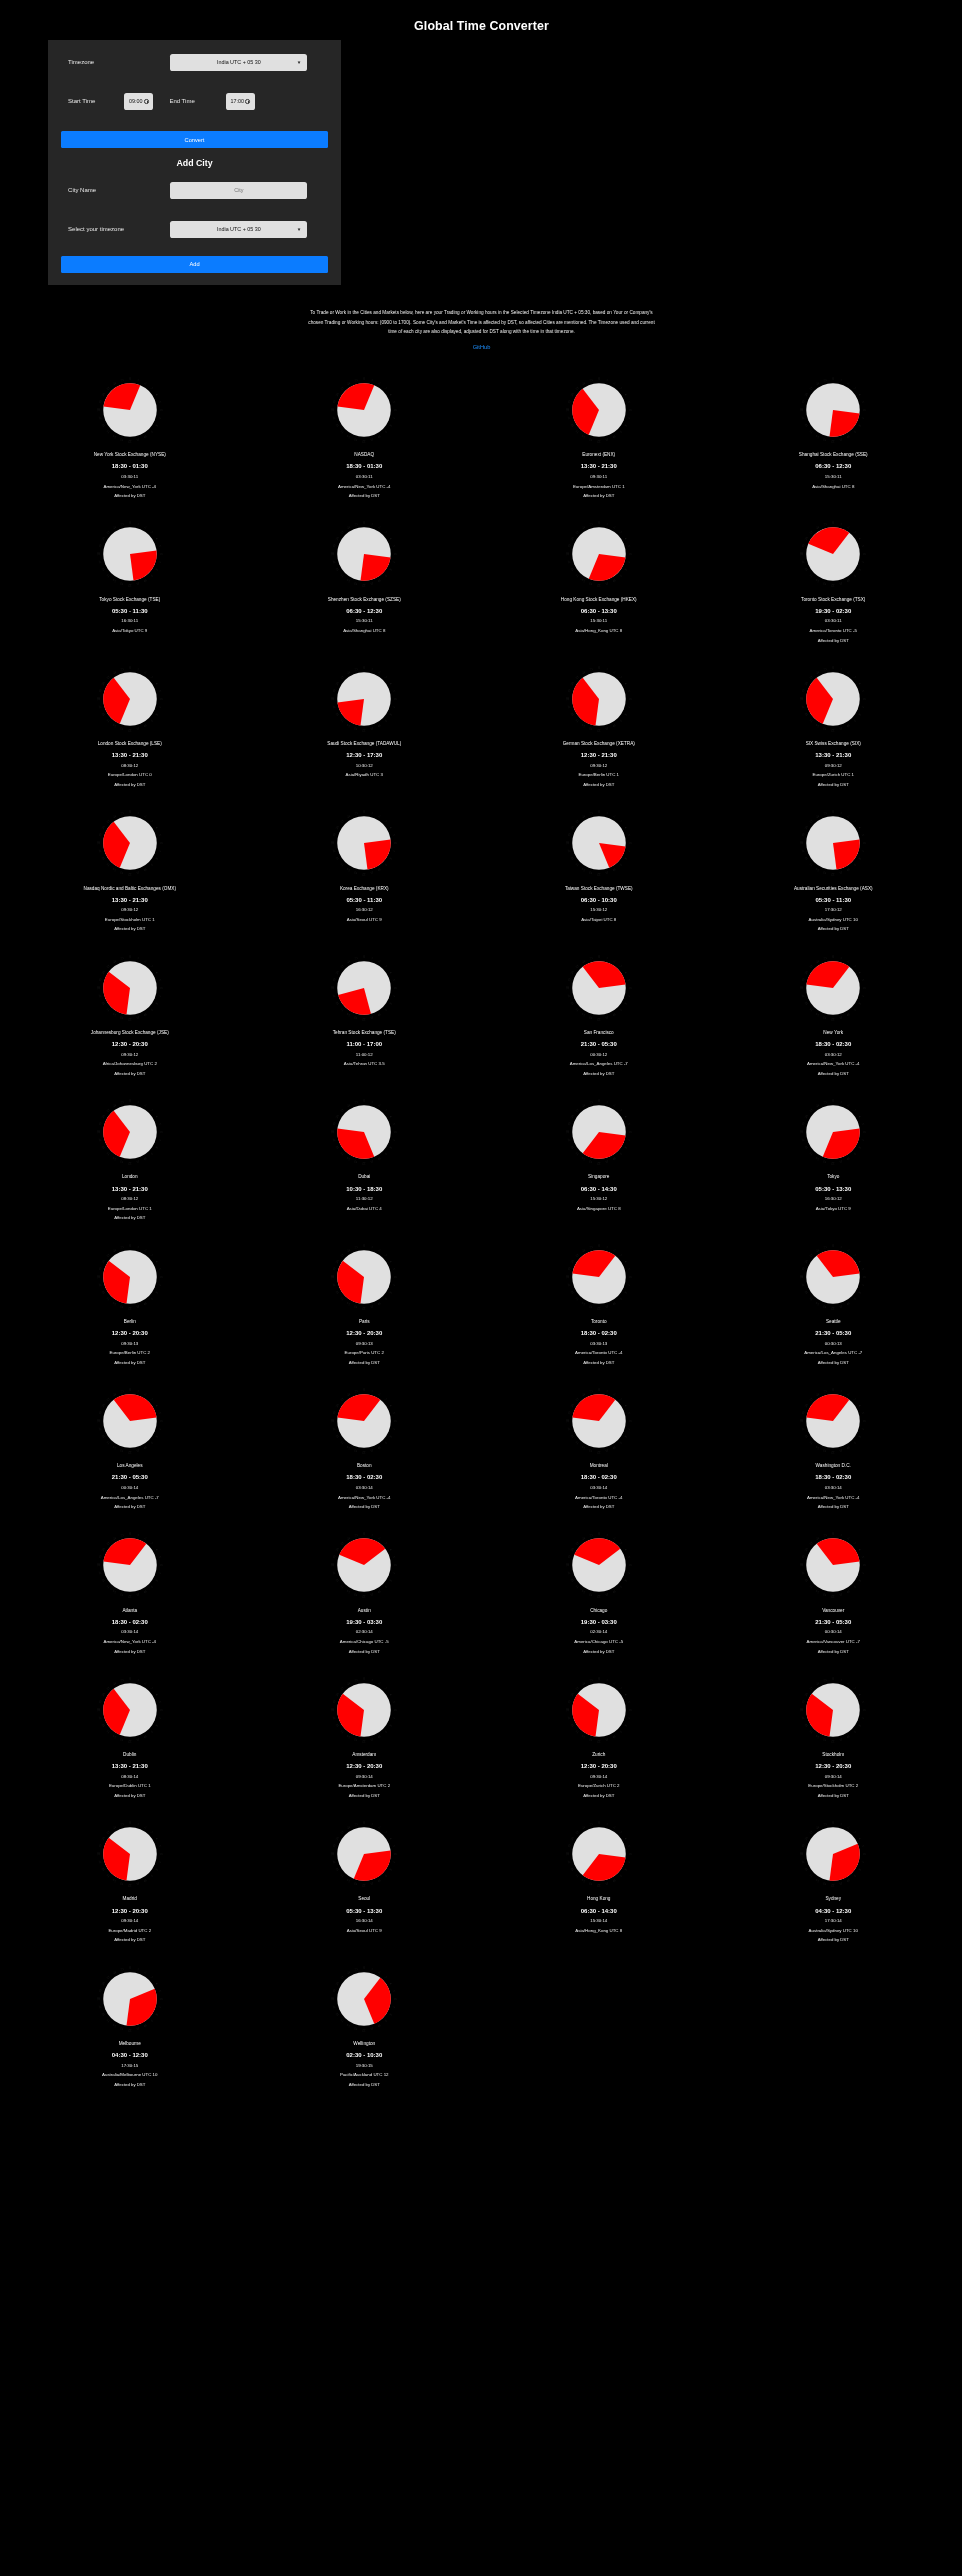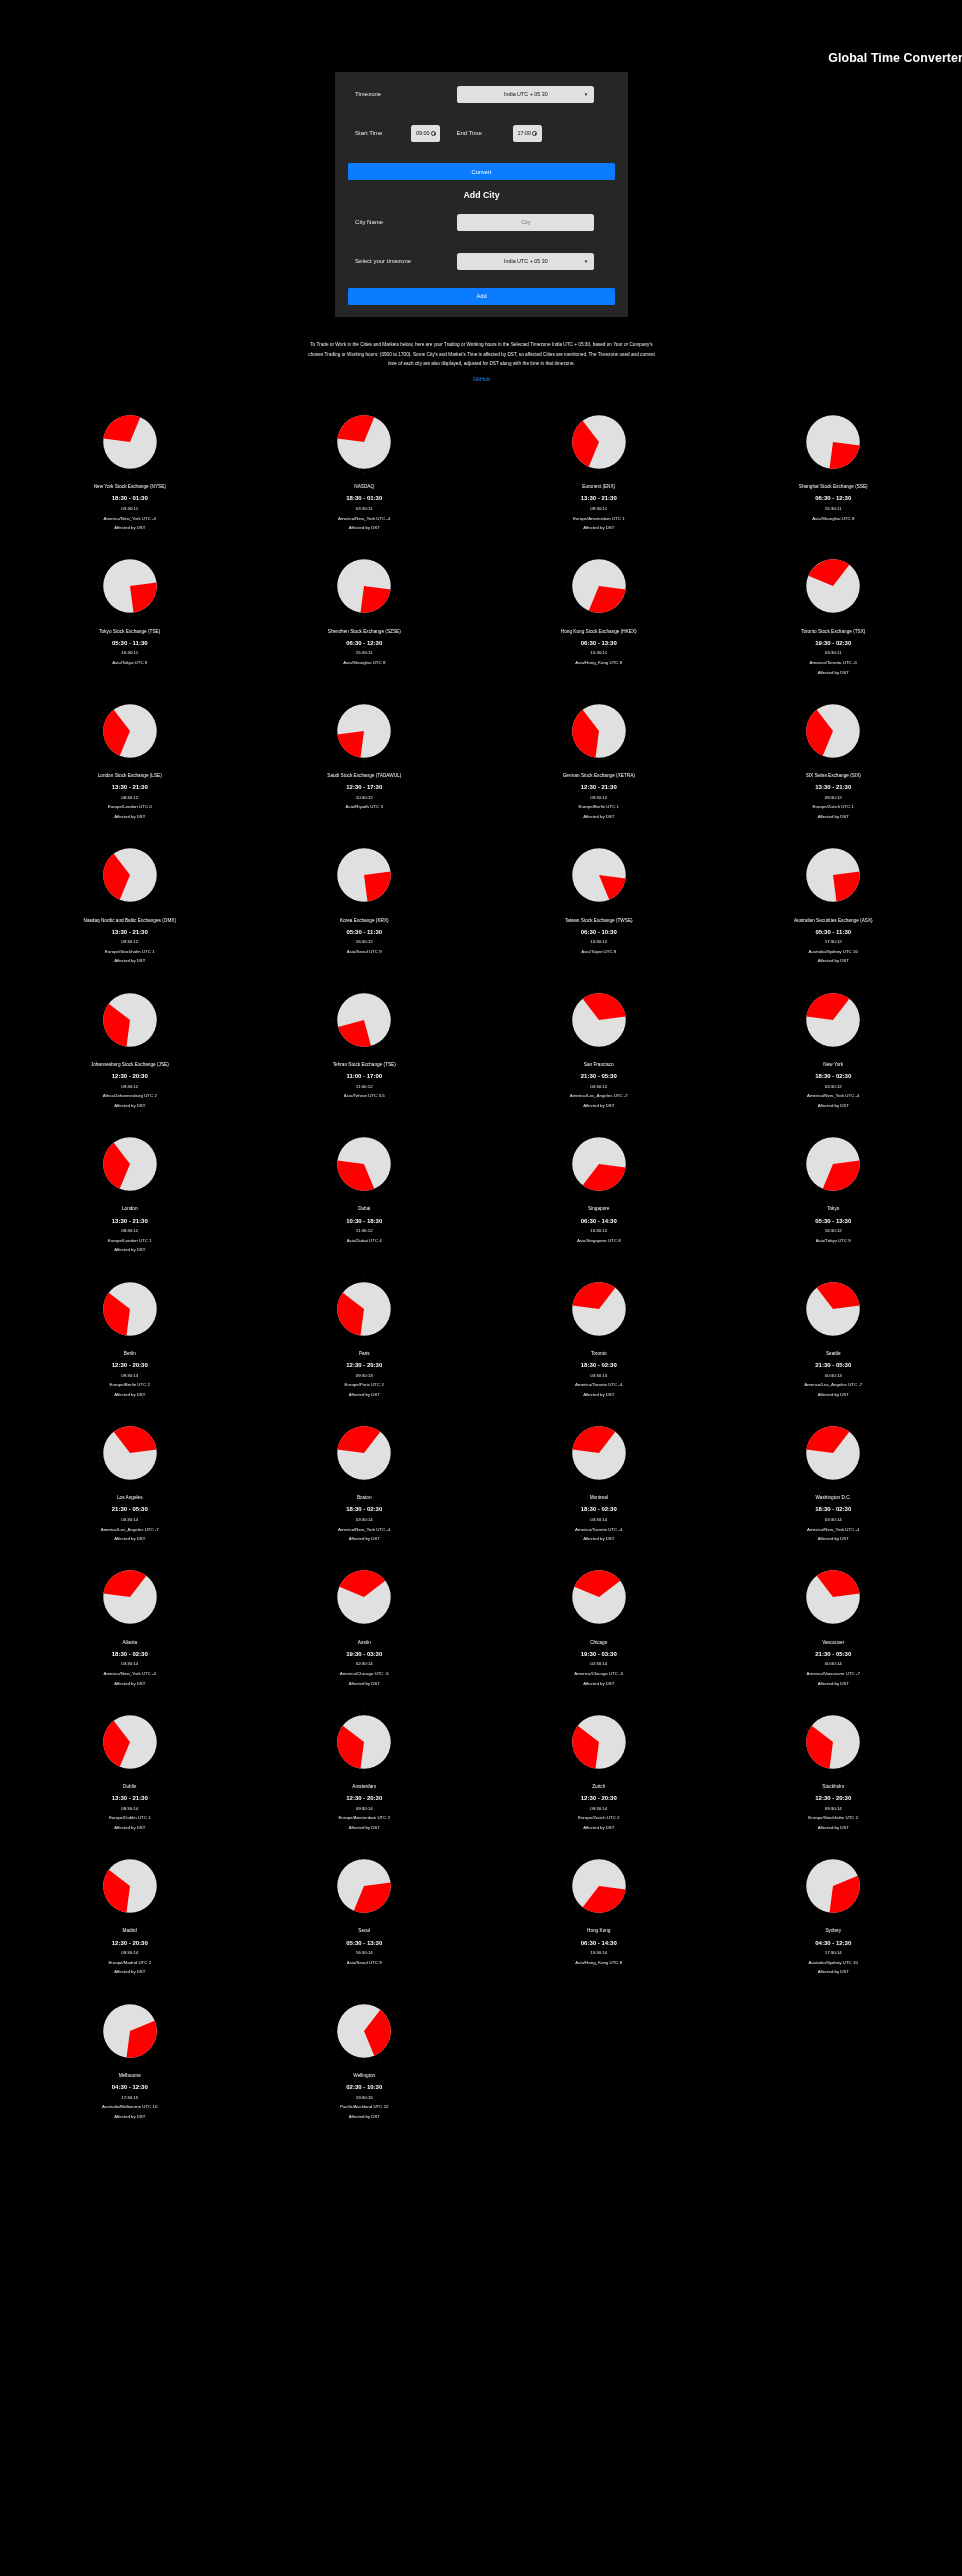"Global Time Converter" .page-title { margin-top: 32px -> none; text-align: right -> center }
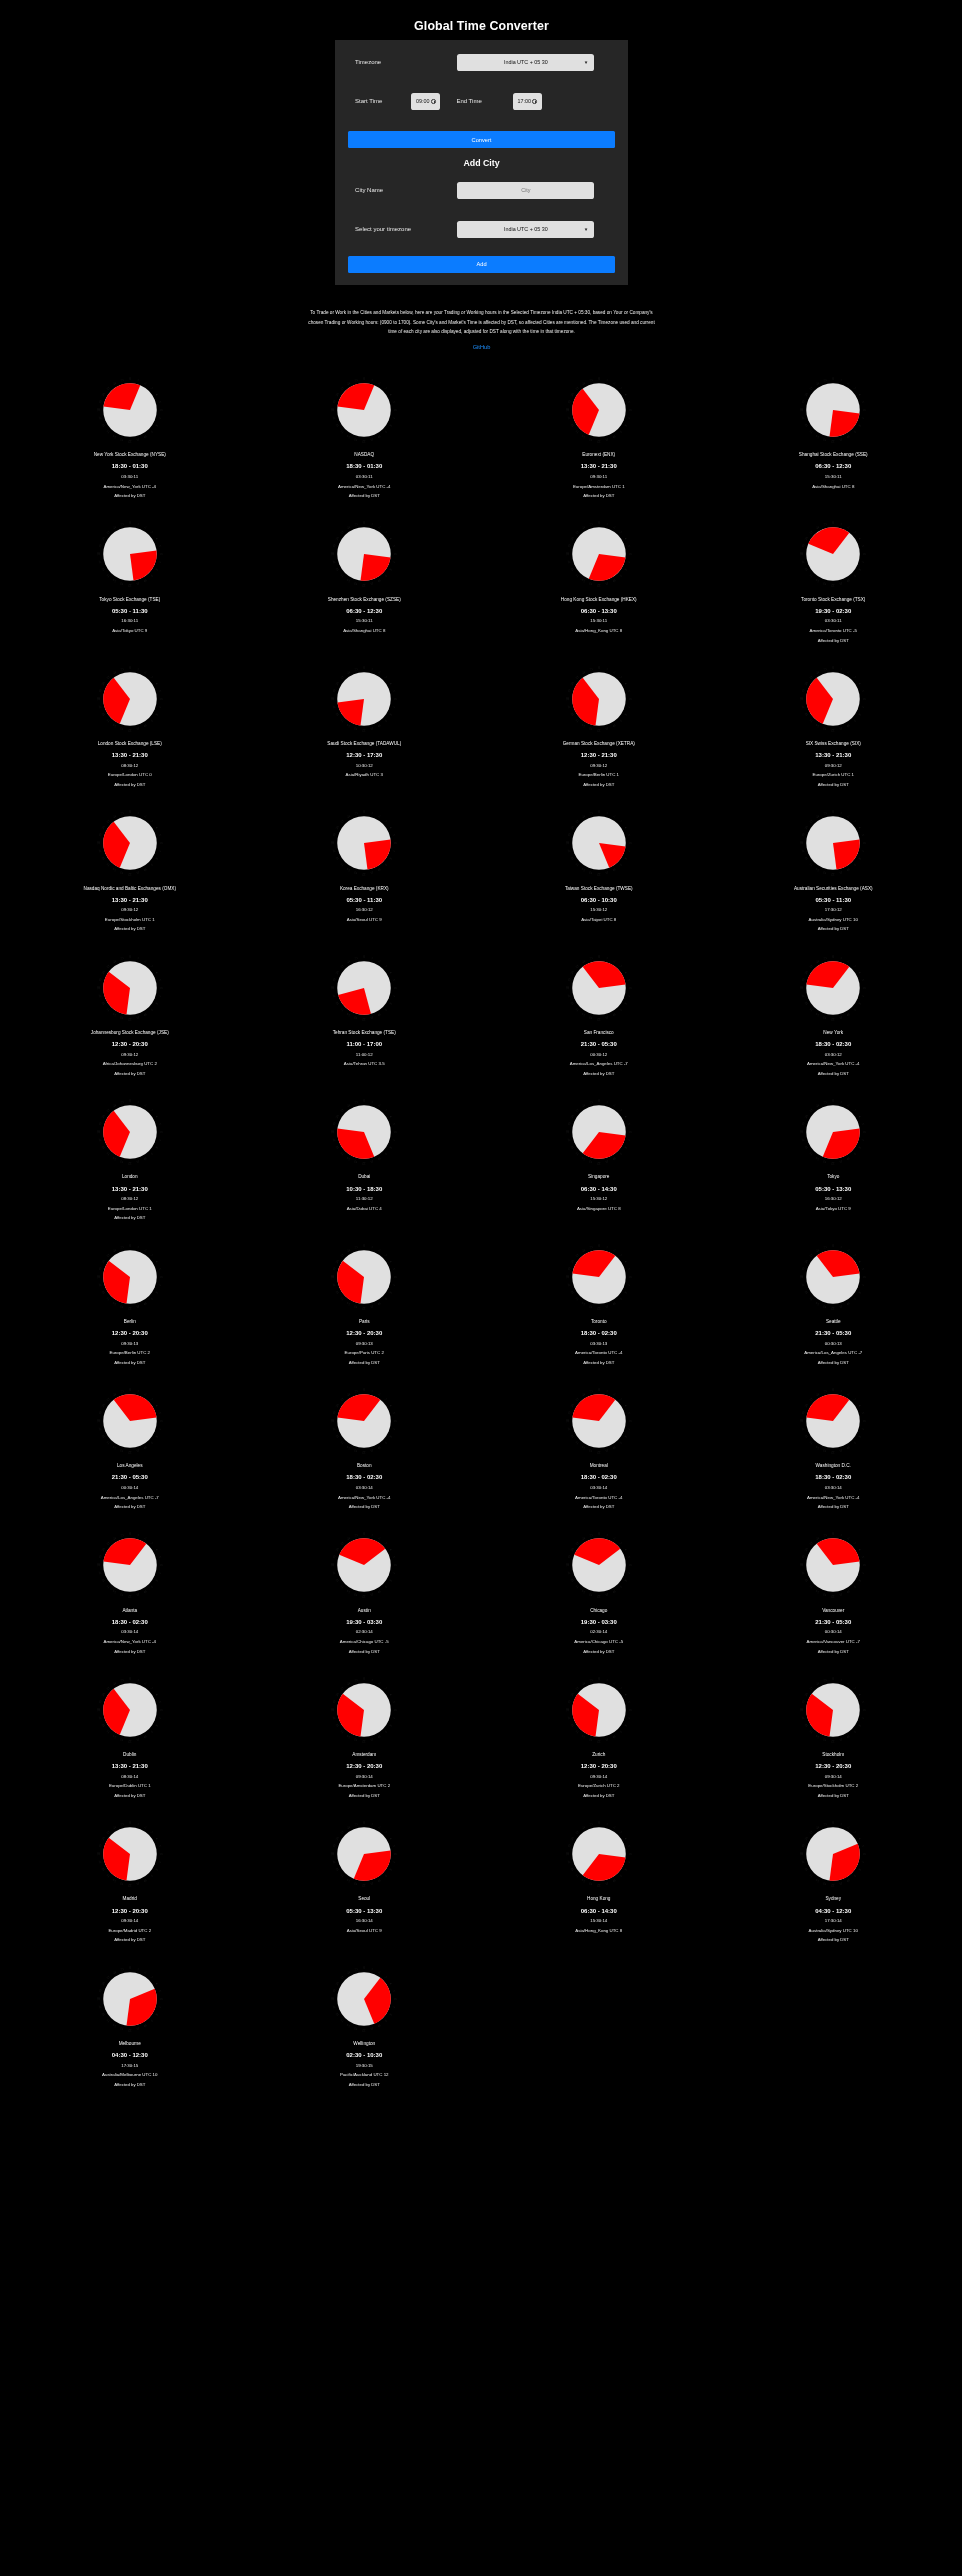"Add City" .panel-wrap { justify-content: center -> flex-start; margin-left: none -> 48px }
